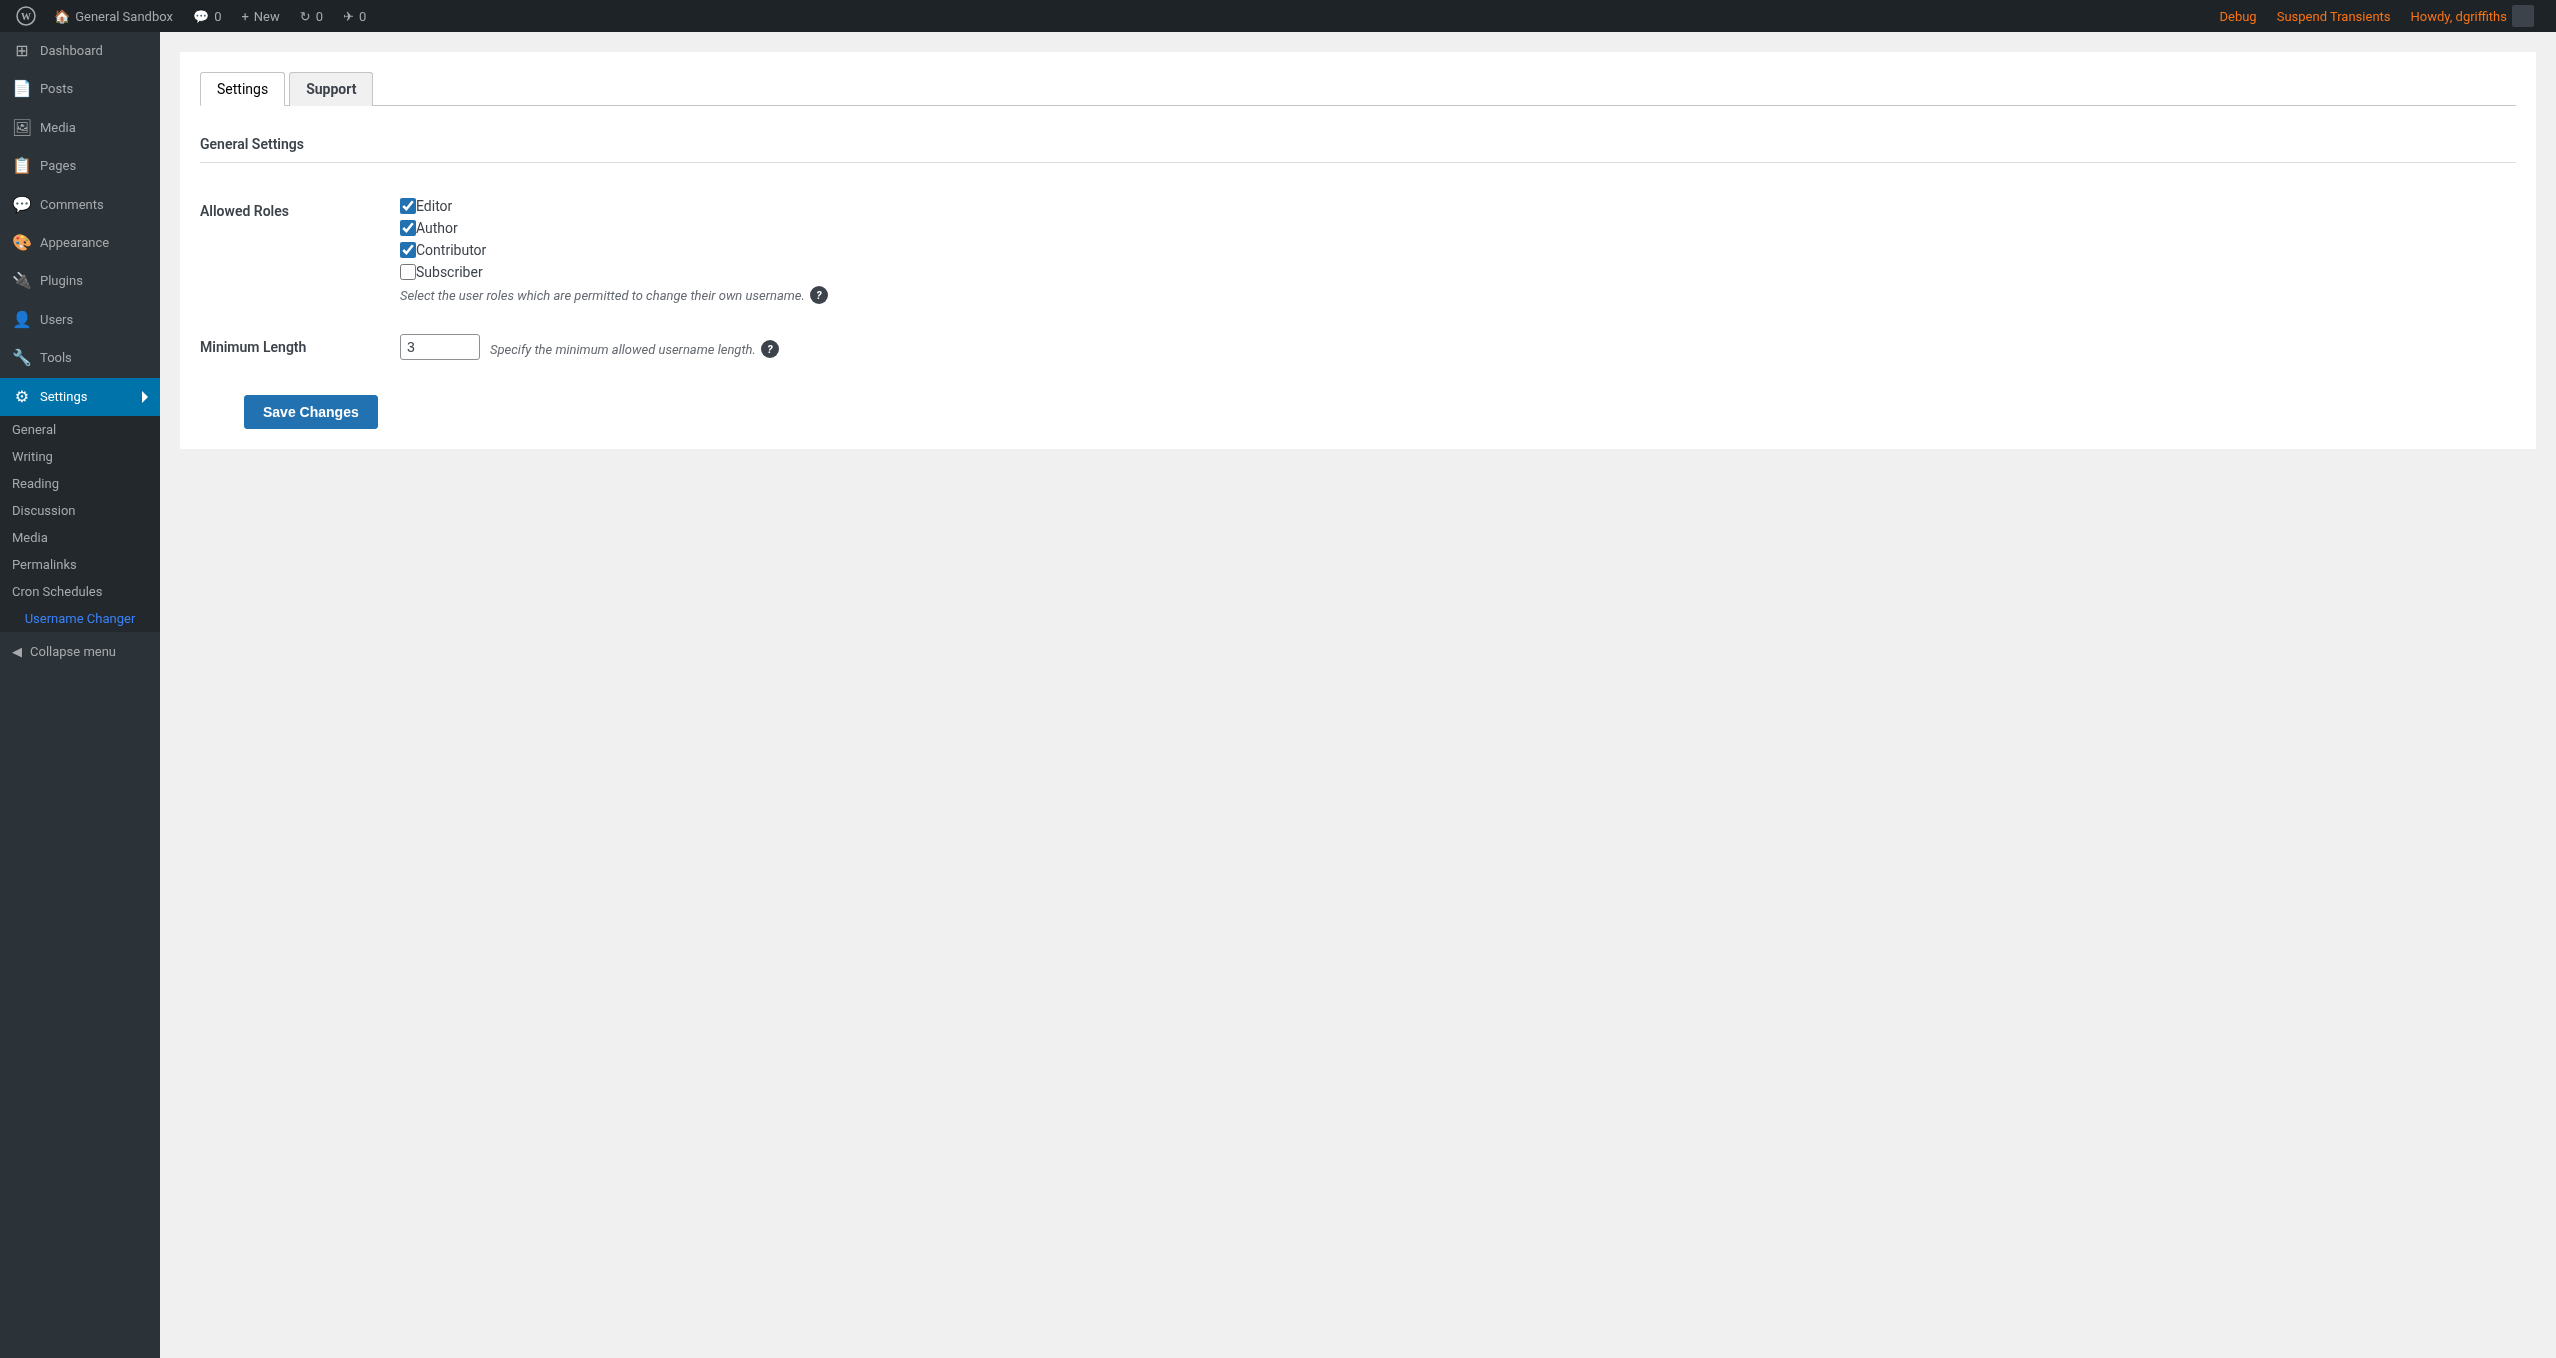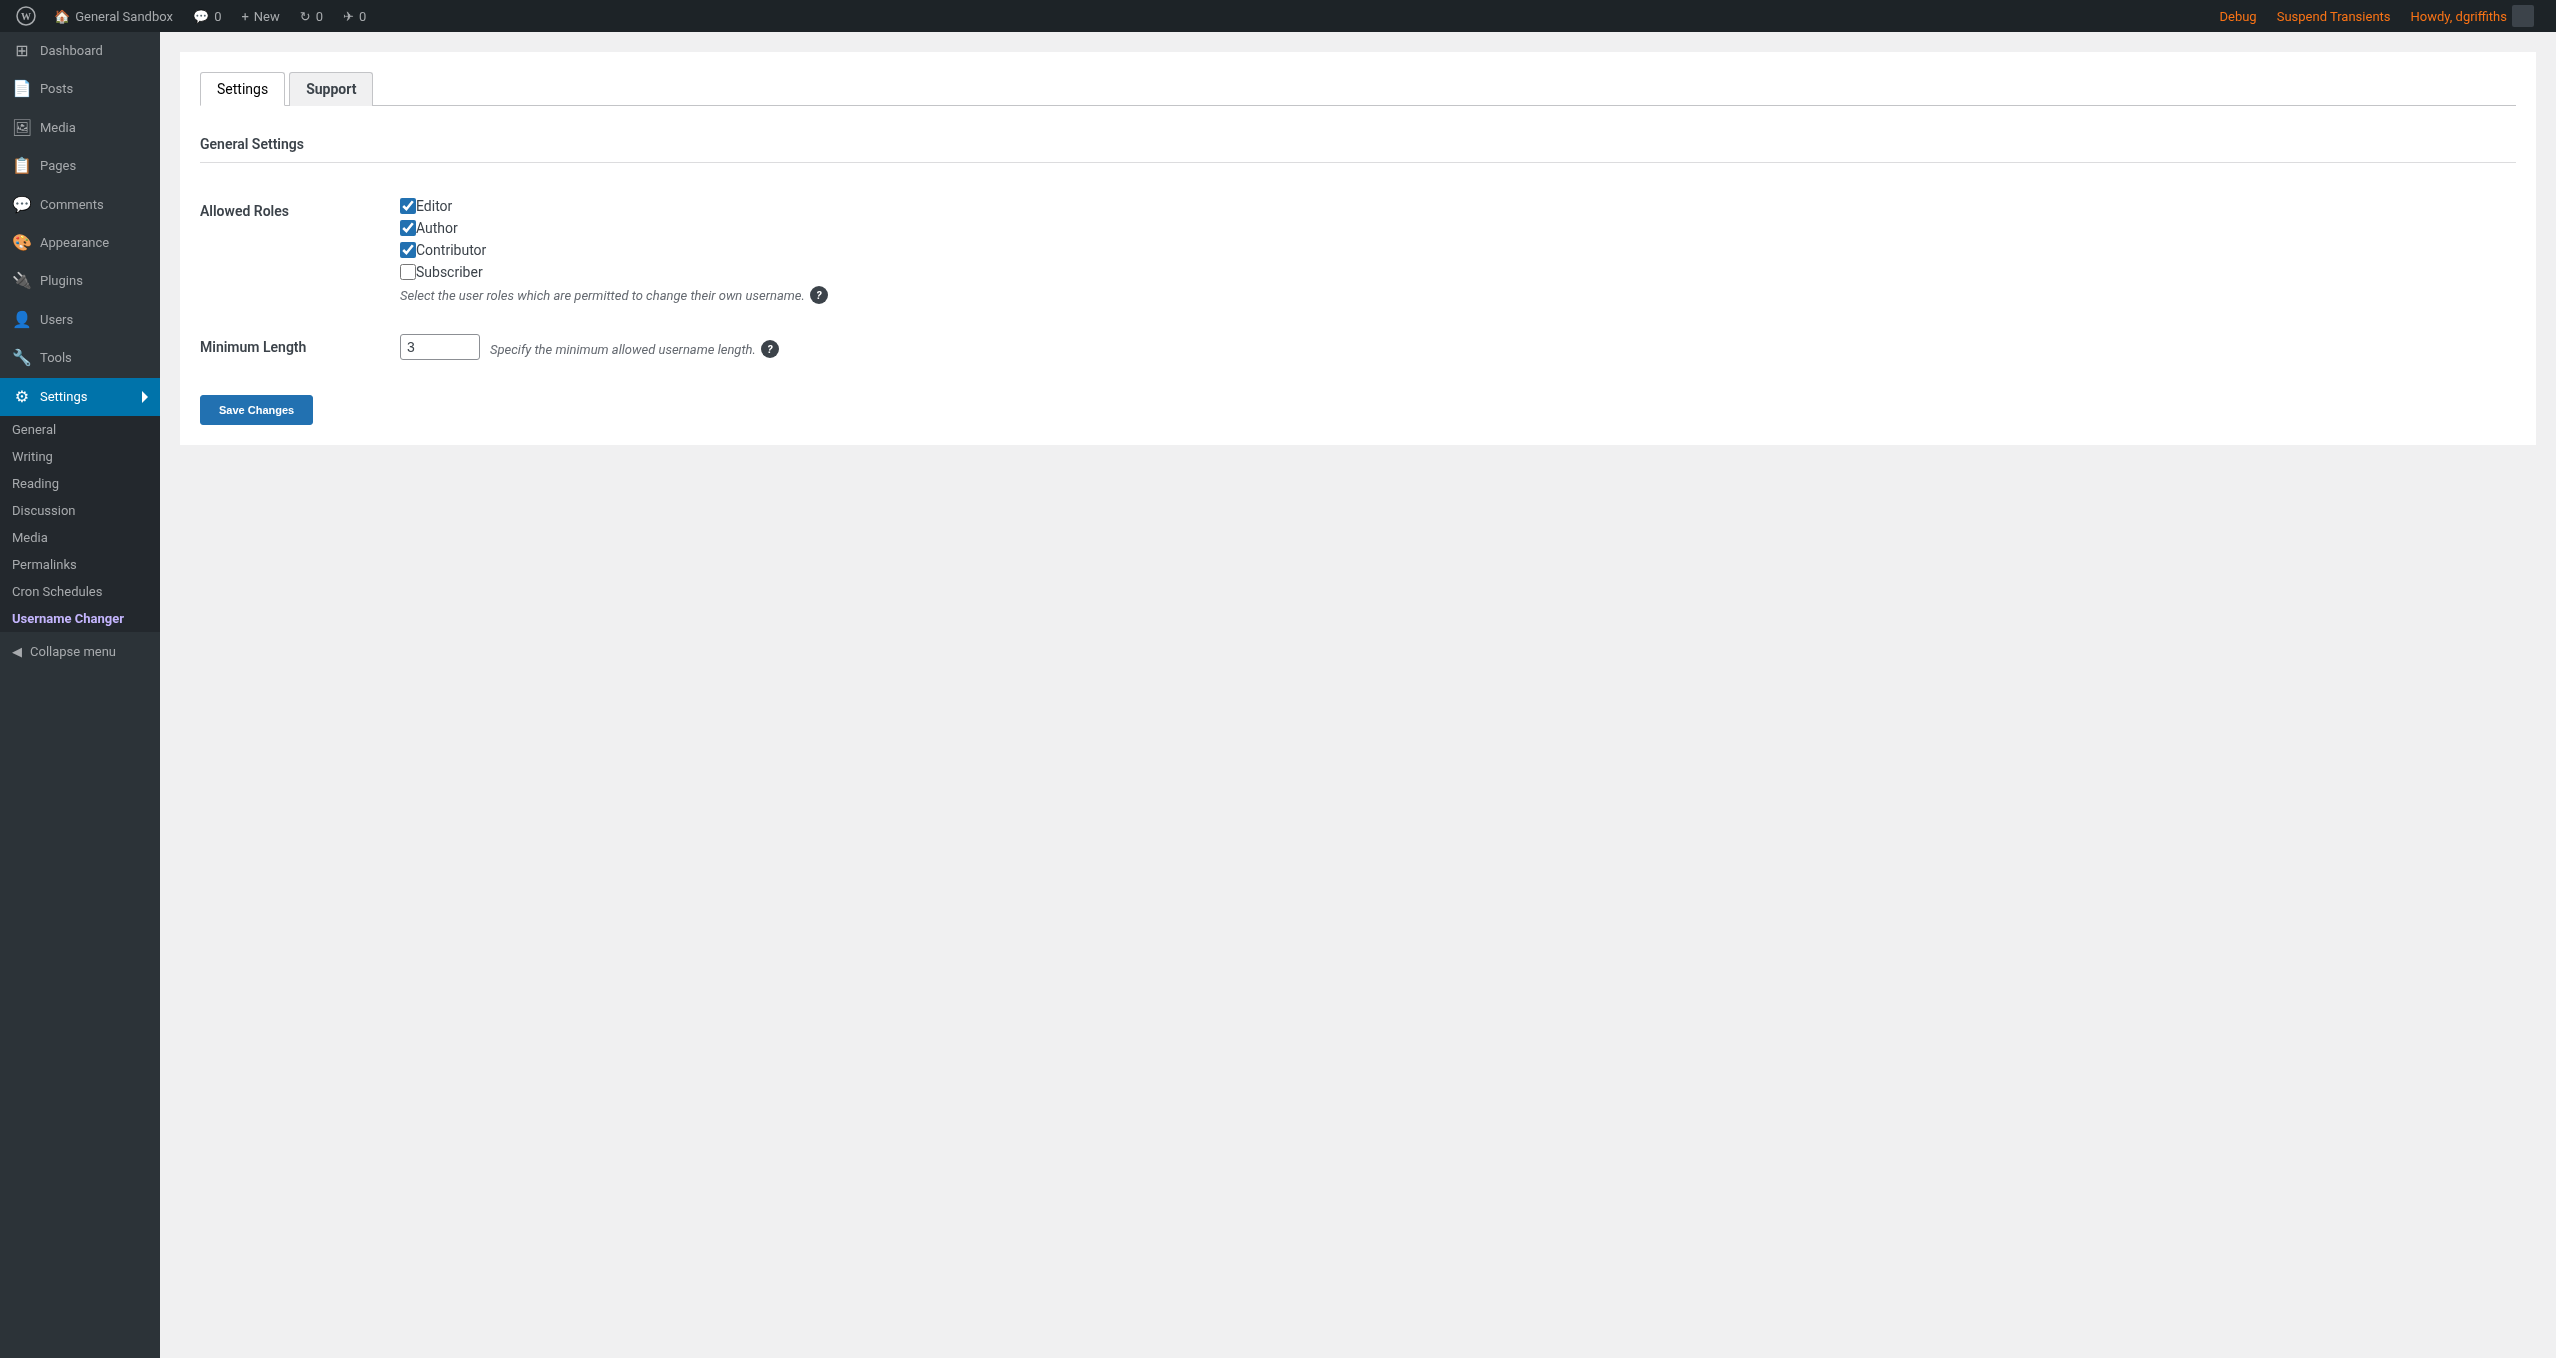"Save Changes" .button-primary { font-size: 11px -> 14px; margin-left: none -> 44px }
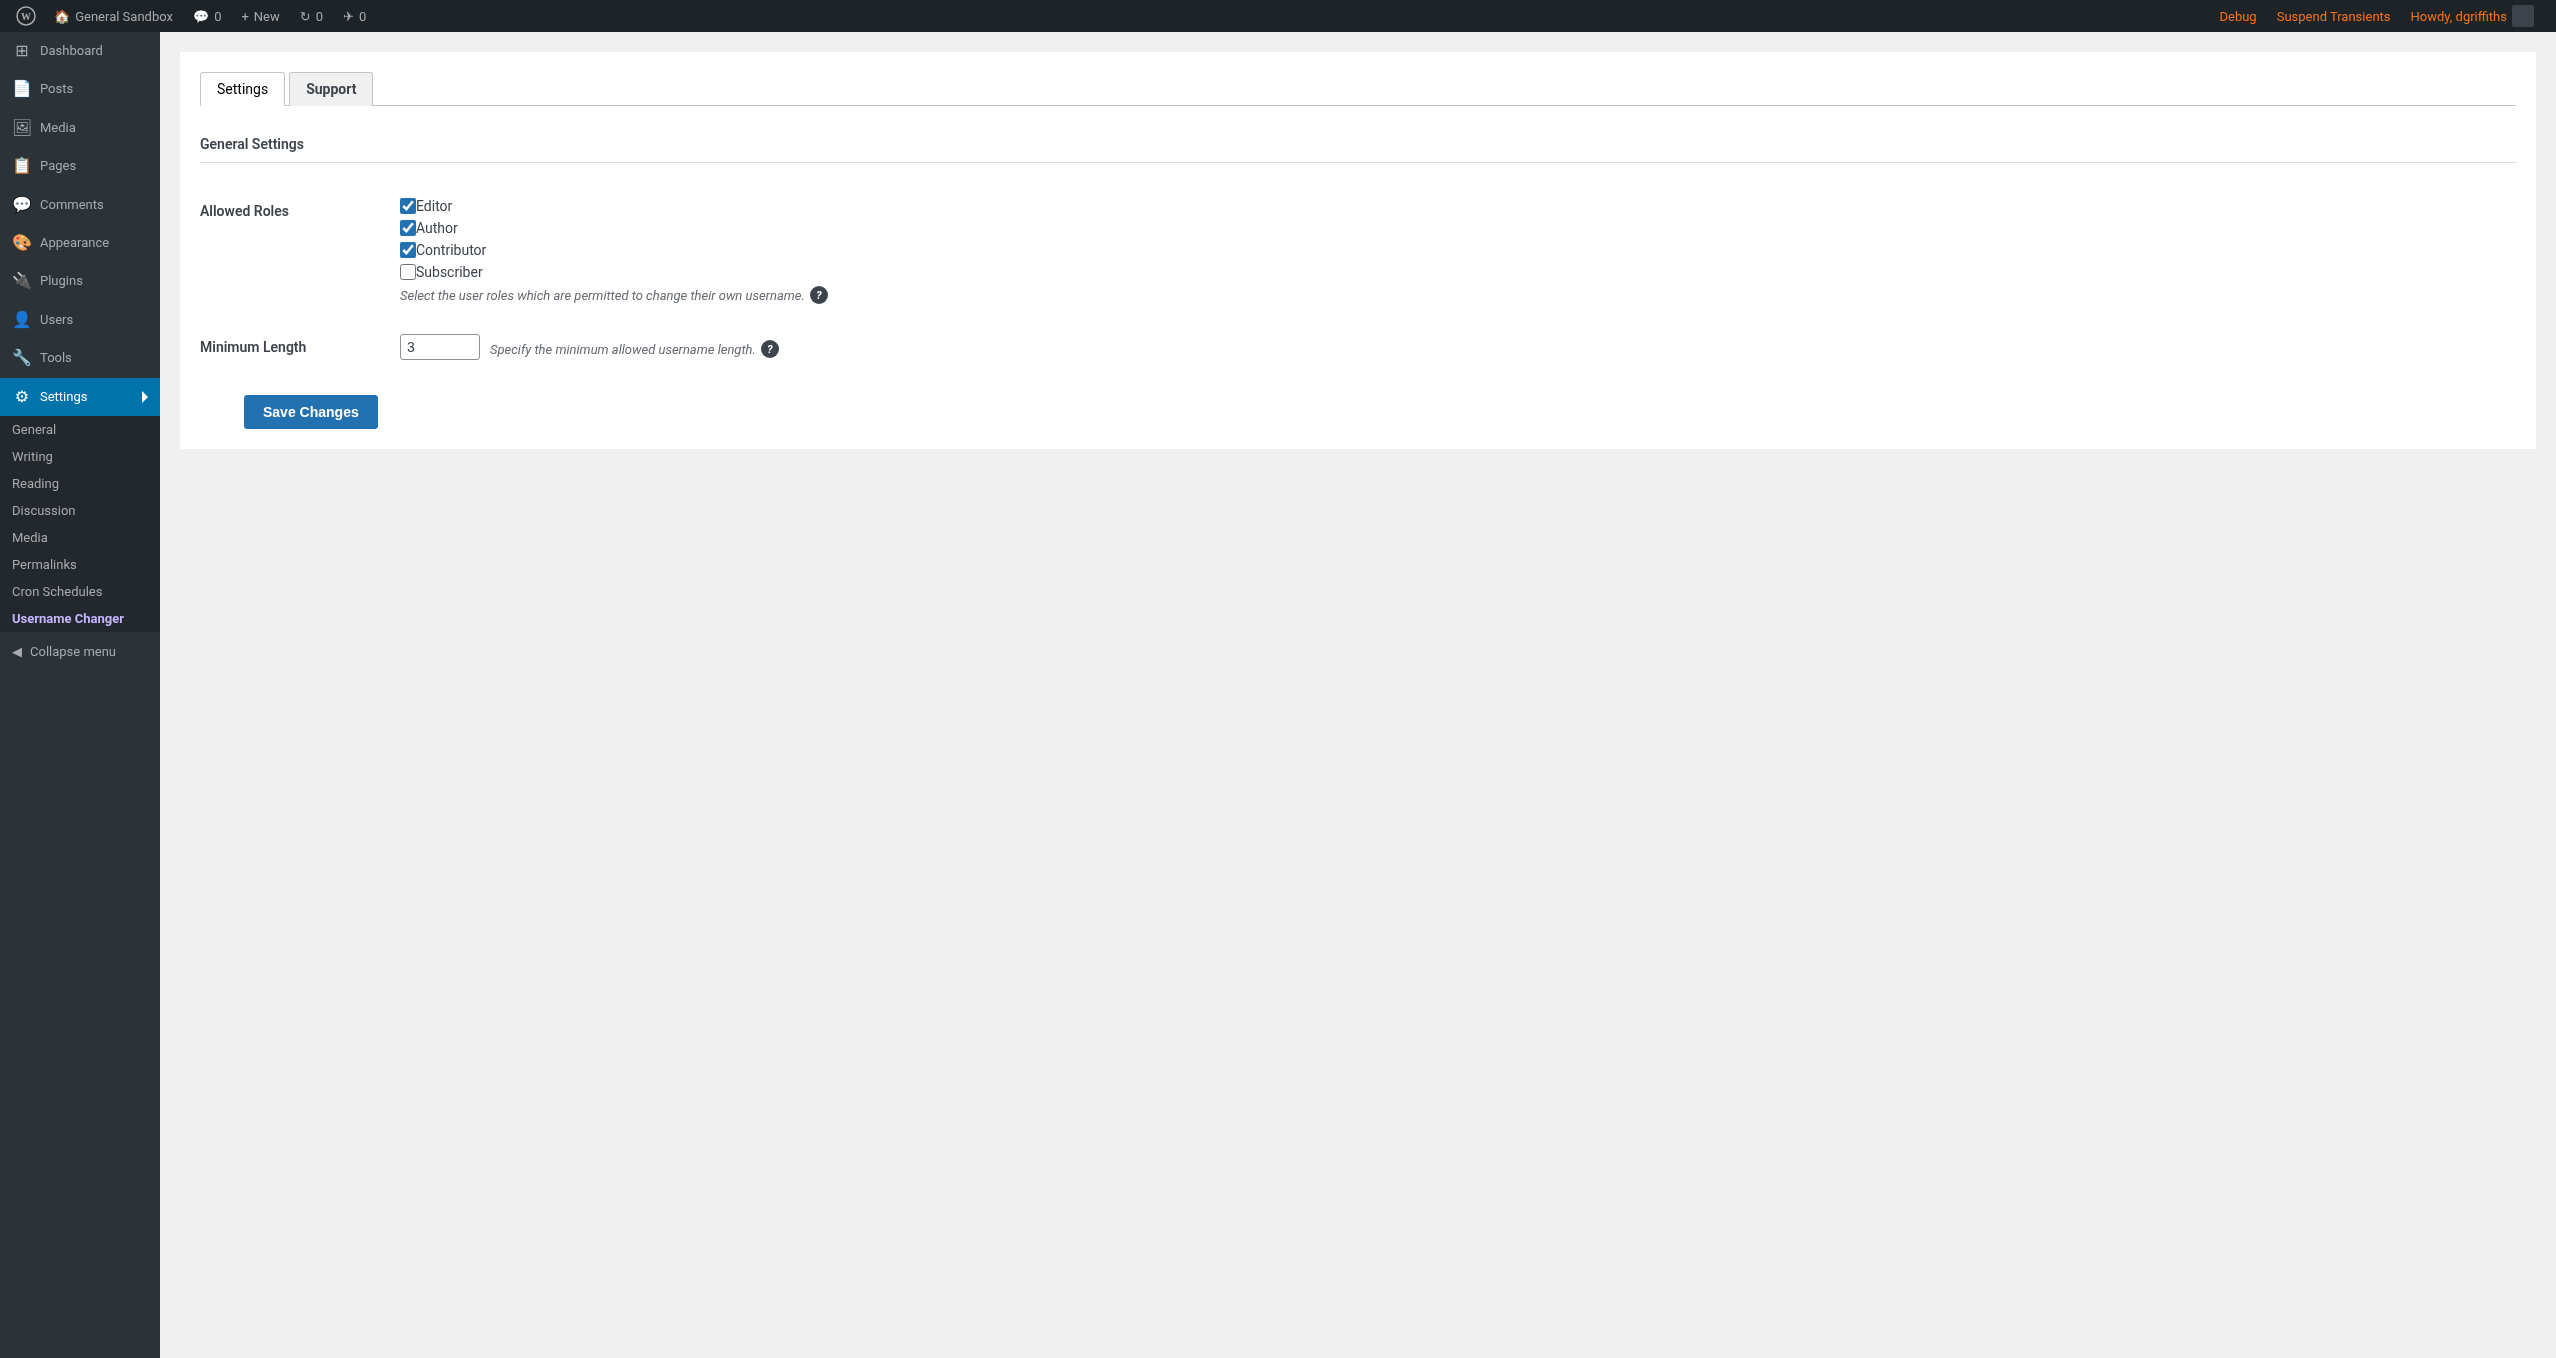"Username Changer" .submenu-item.current { color: #c4b5fd -> #3b82f6; font-weight: 700 -> 400; text-align: none -> center }
